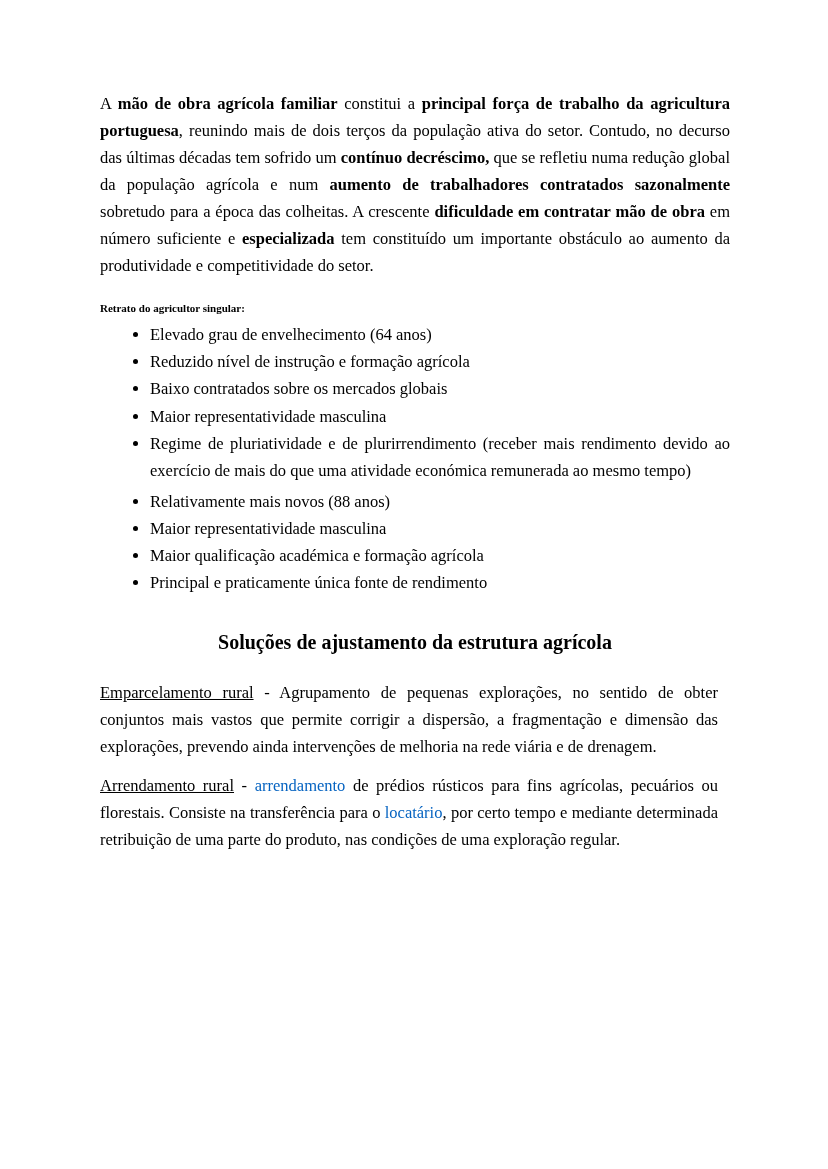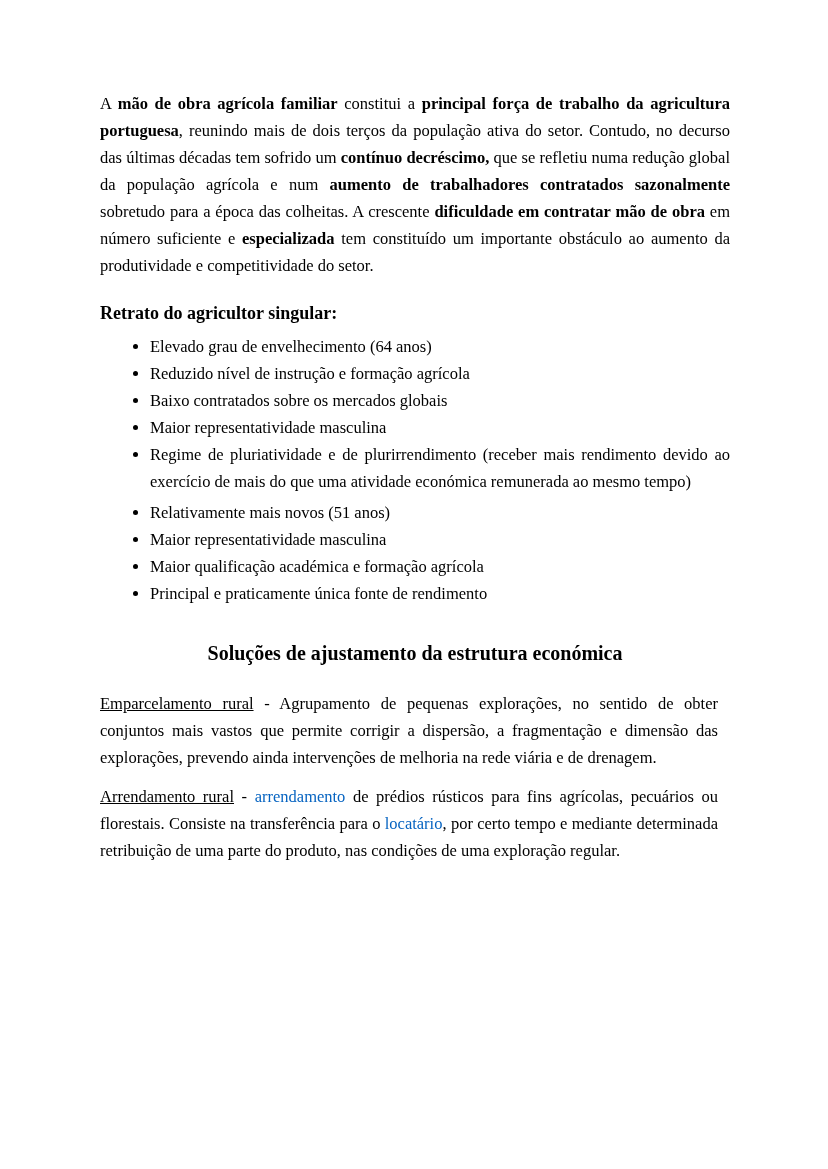"Retrato do agricultor singular:" .section-heading { font-size: 18px -> 11px }
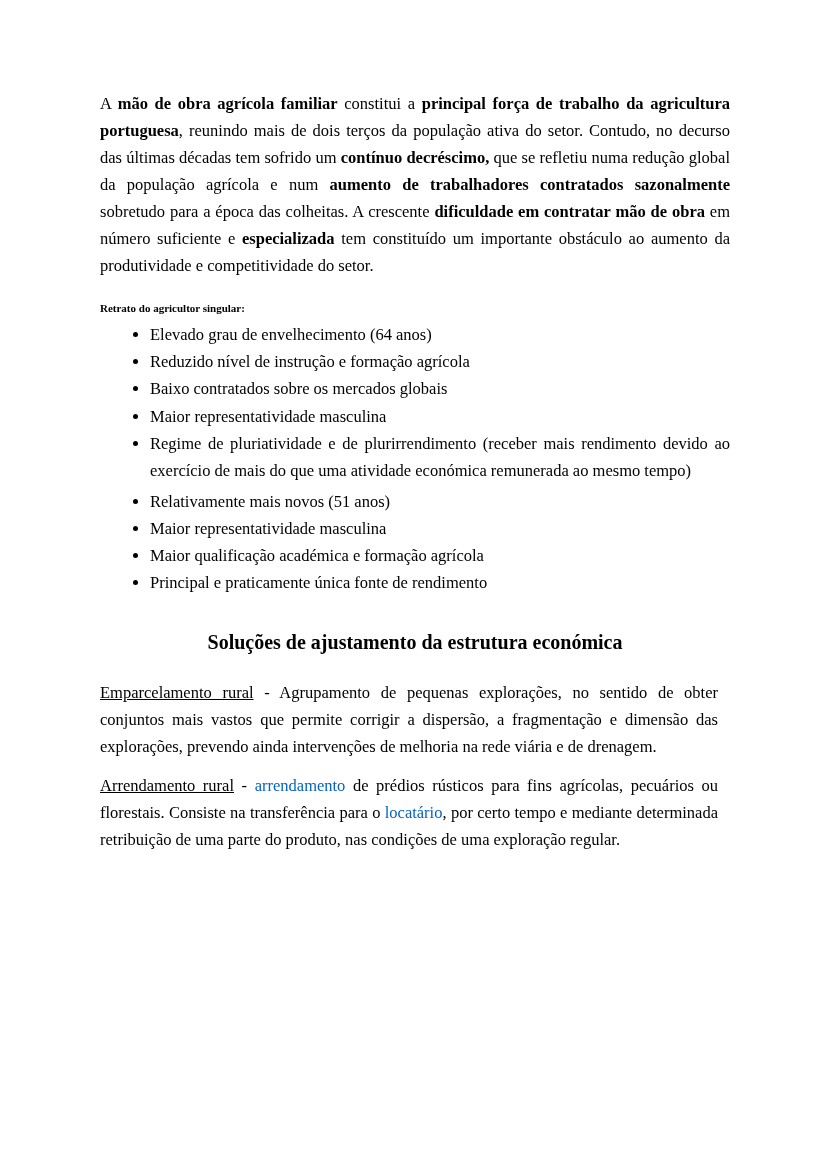"Relativamente mais novos (51 anos)" li { text: 51 -> 88 }
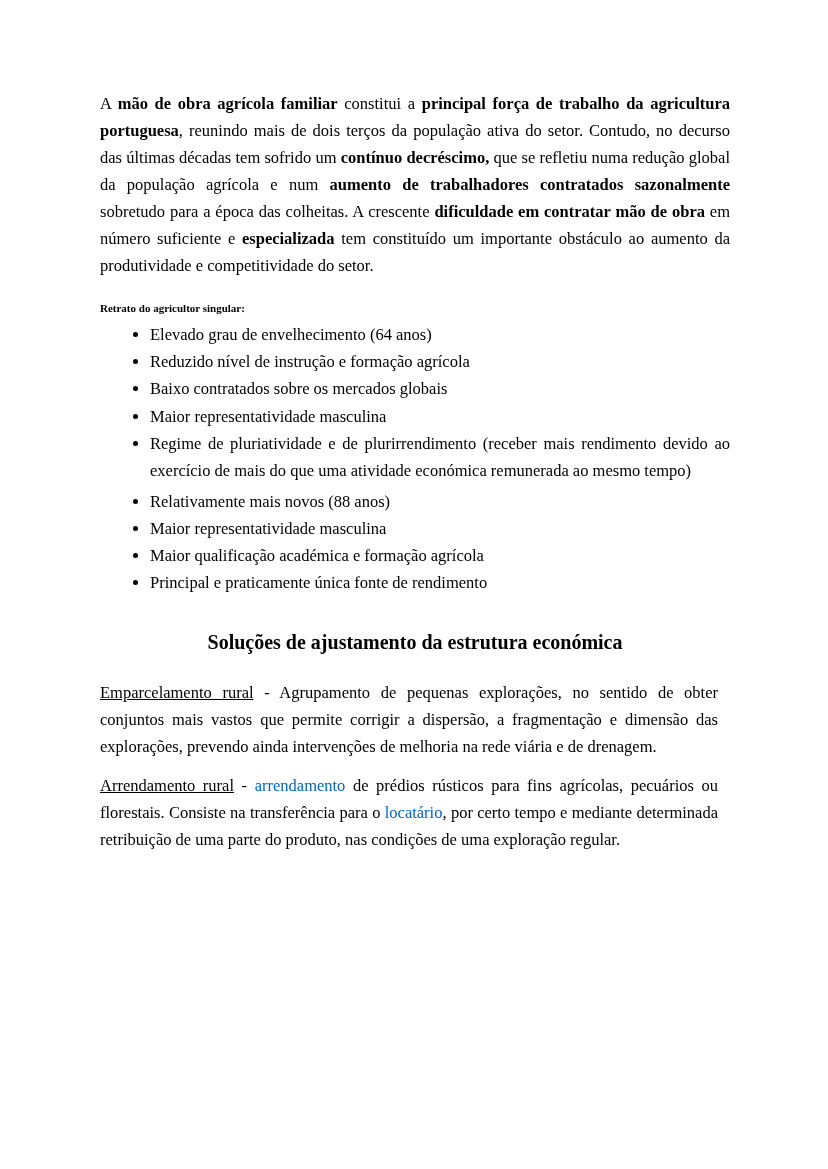"Soluções de ajustamento da estrutura" h1.main-heading { text: económica -> agrícola }
